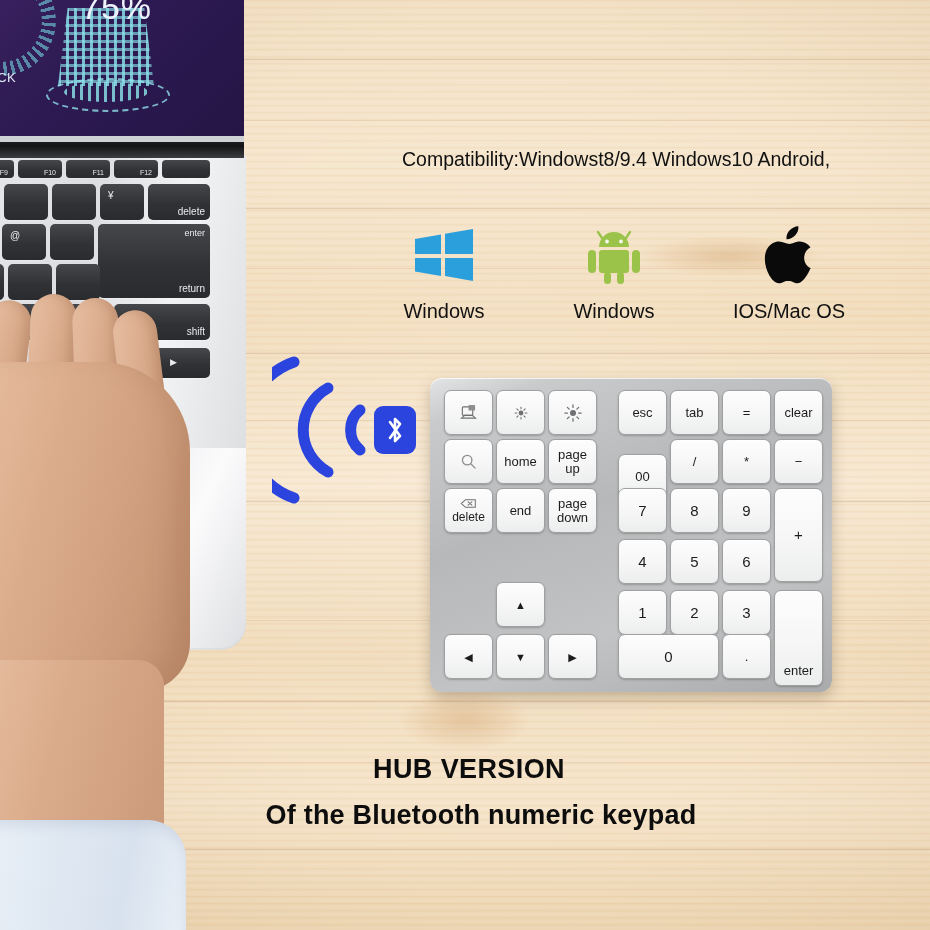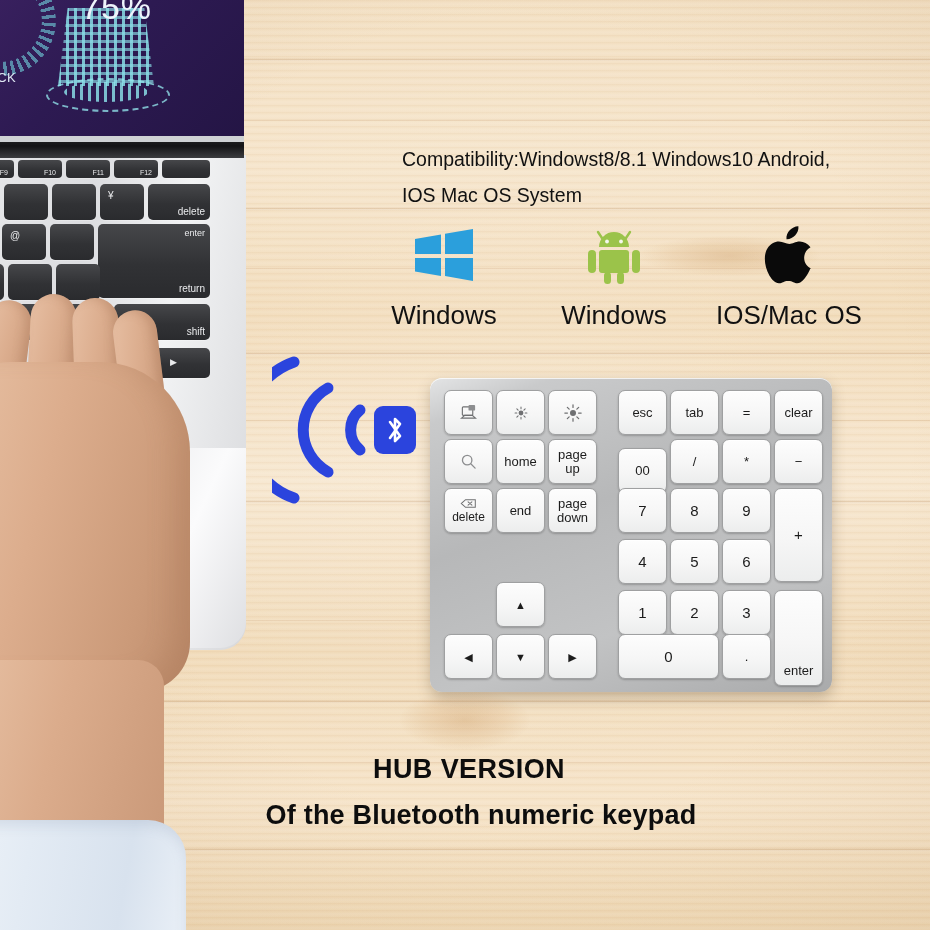"Compatibility:Windowst8/8.1 Windows10" div { text: Compatibility:Windowst8/8.1 -> Compatibility:Windowst8/9.4 }
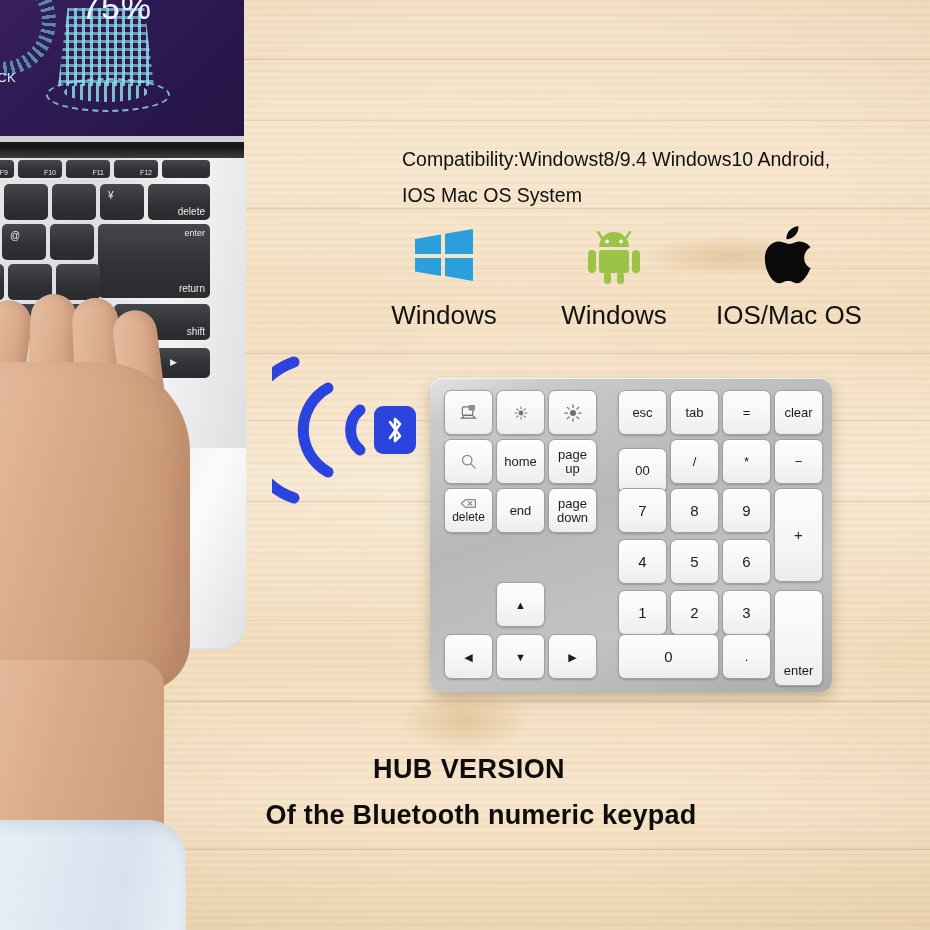"IOS Mac OS System" div { html: <div>IOS Mac OS System</div> -> none }
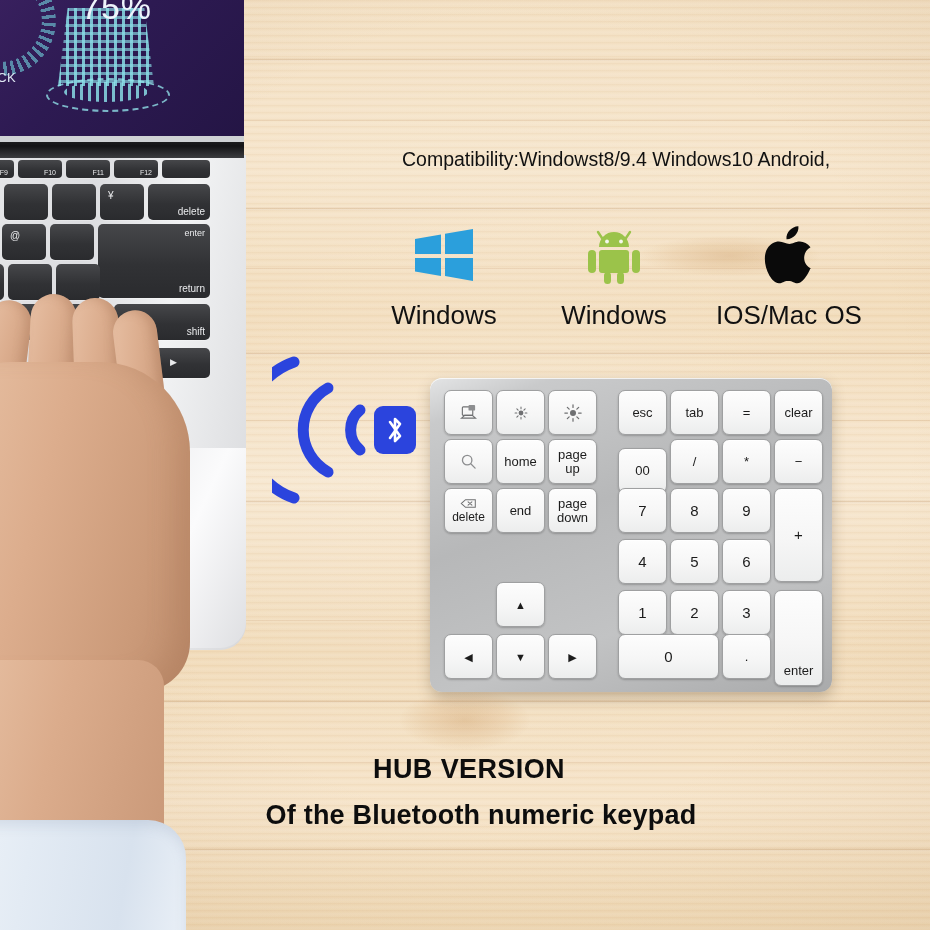"Windows" .os .cap { font-size: 26px -> 20px }
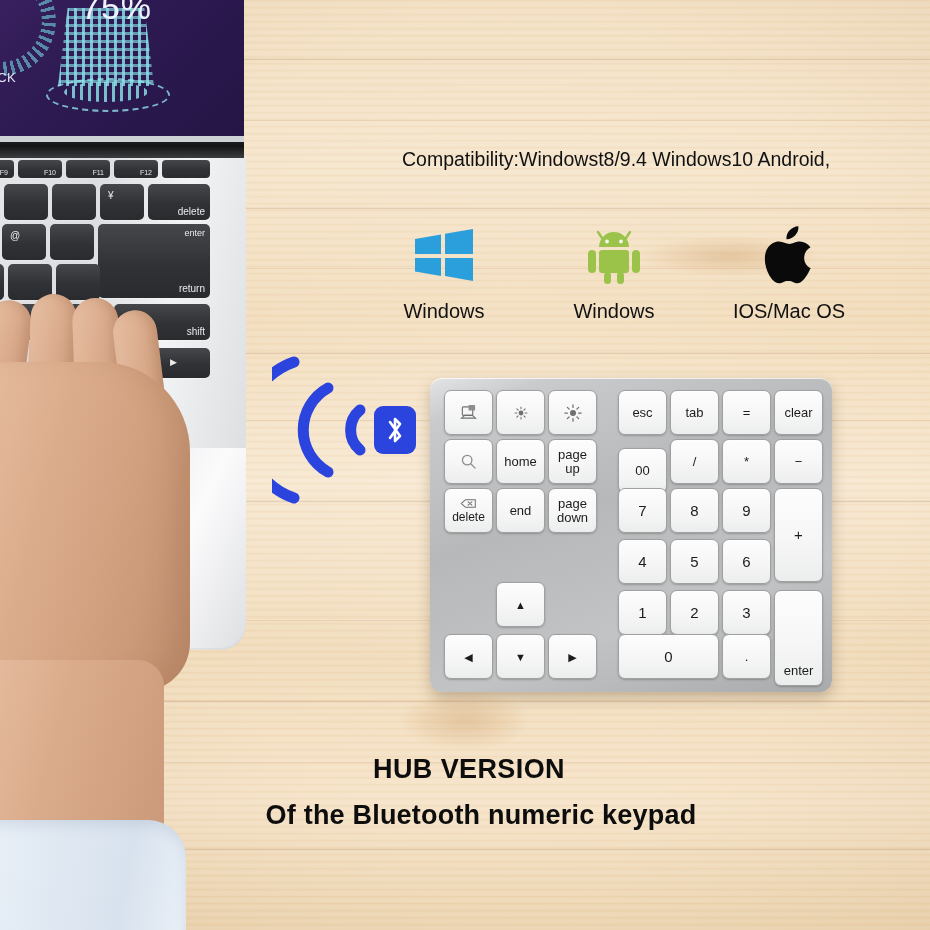"00" div.key { top: 70px -> 76px }
